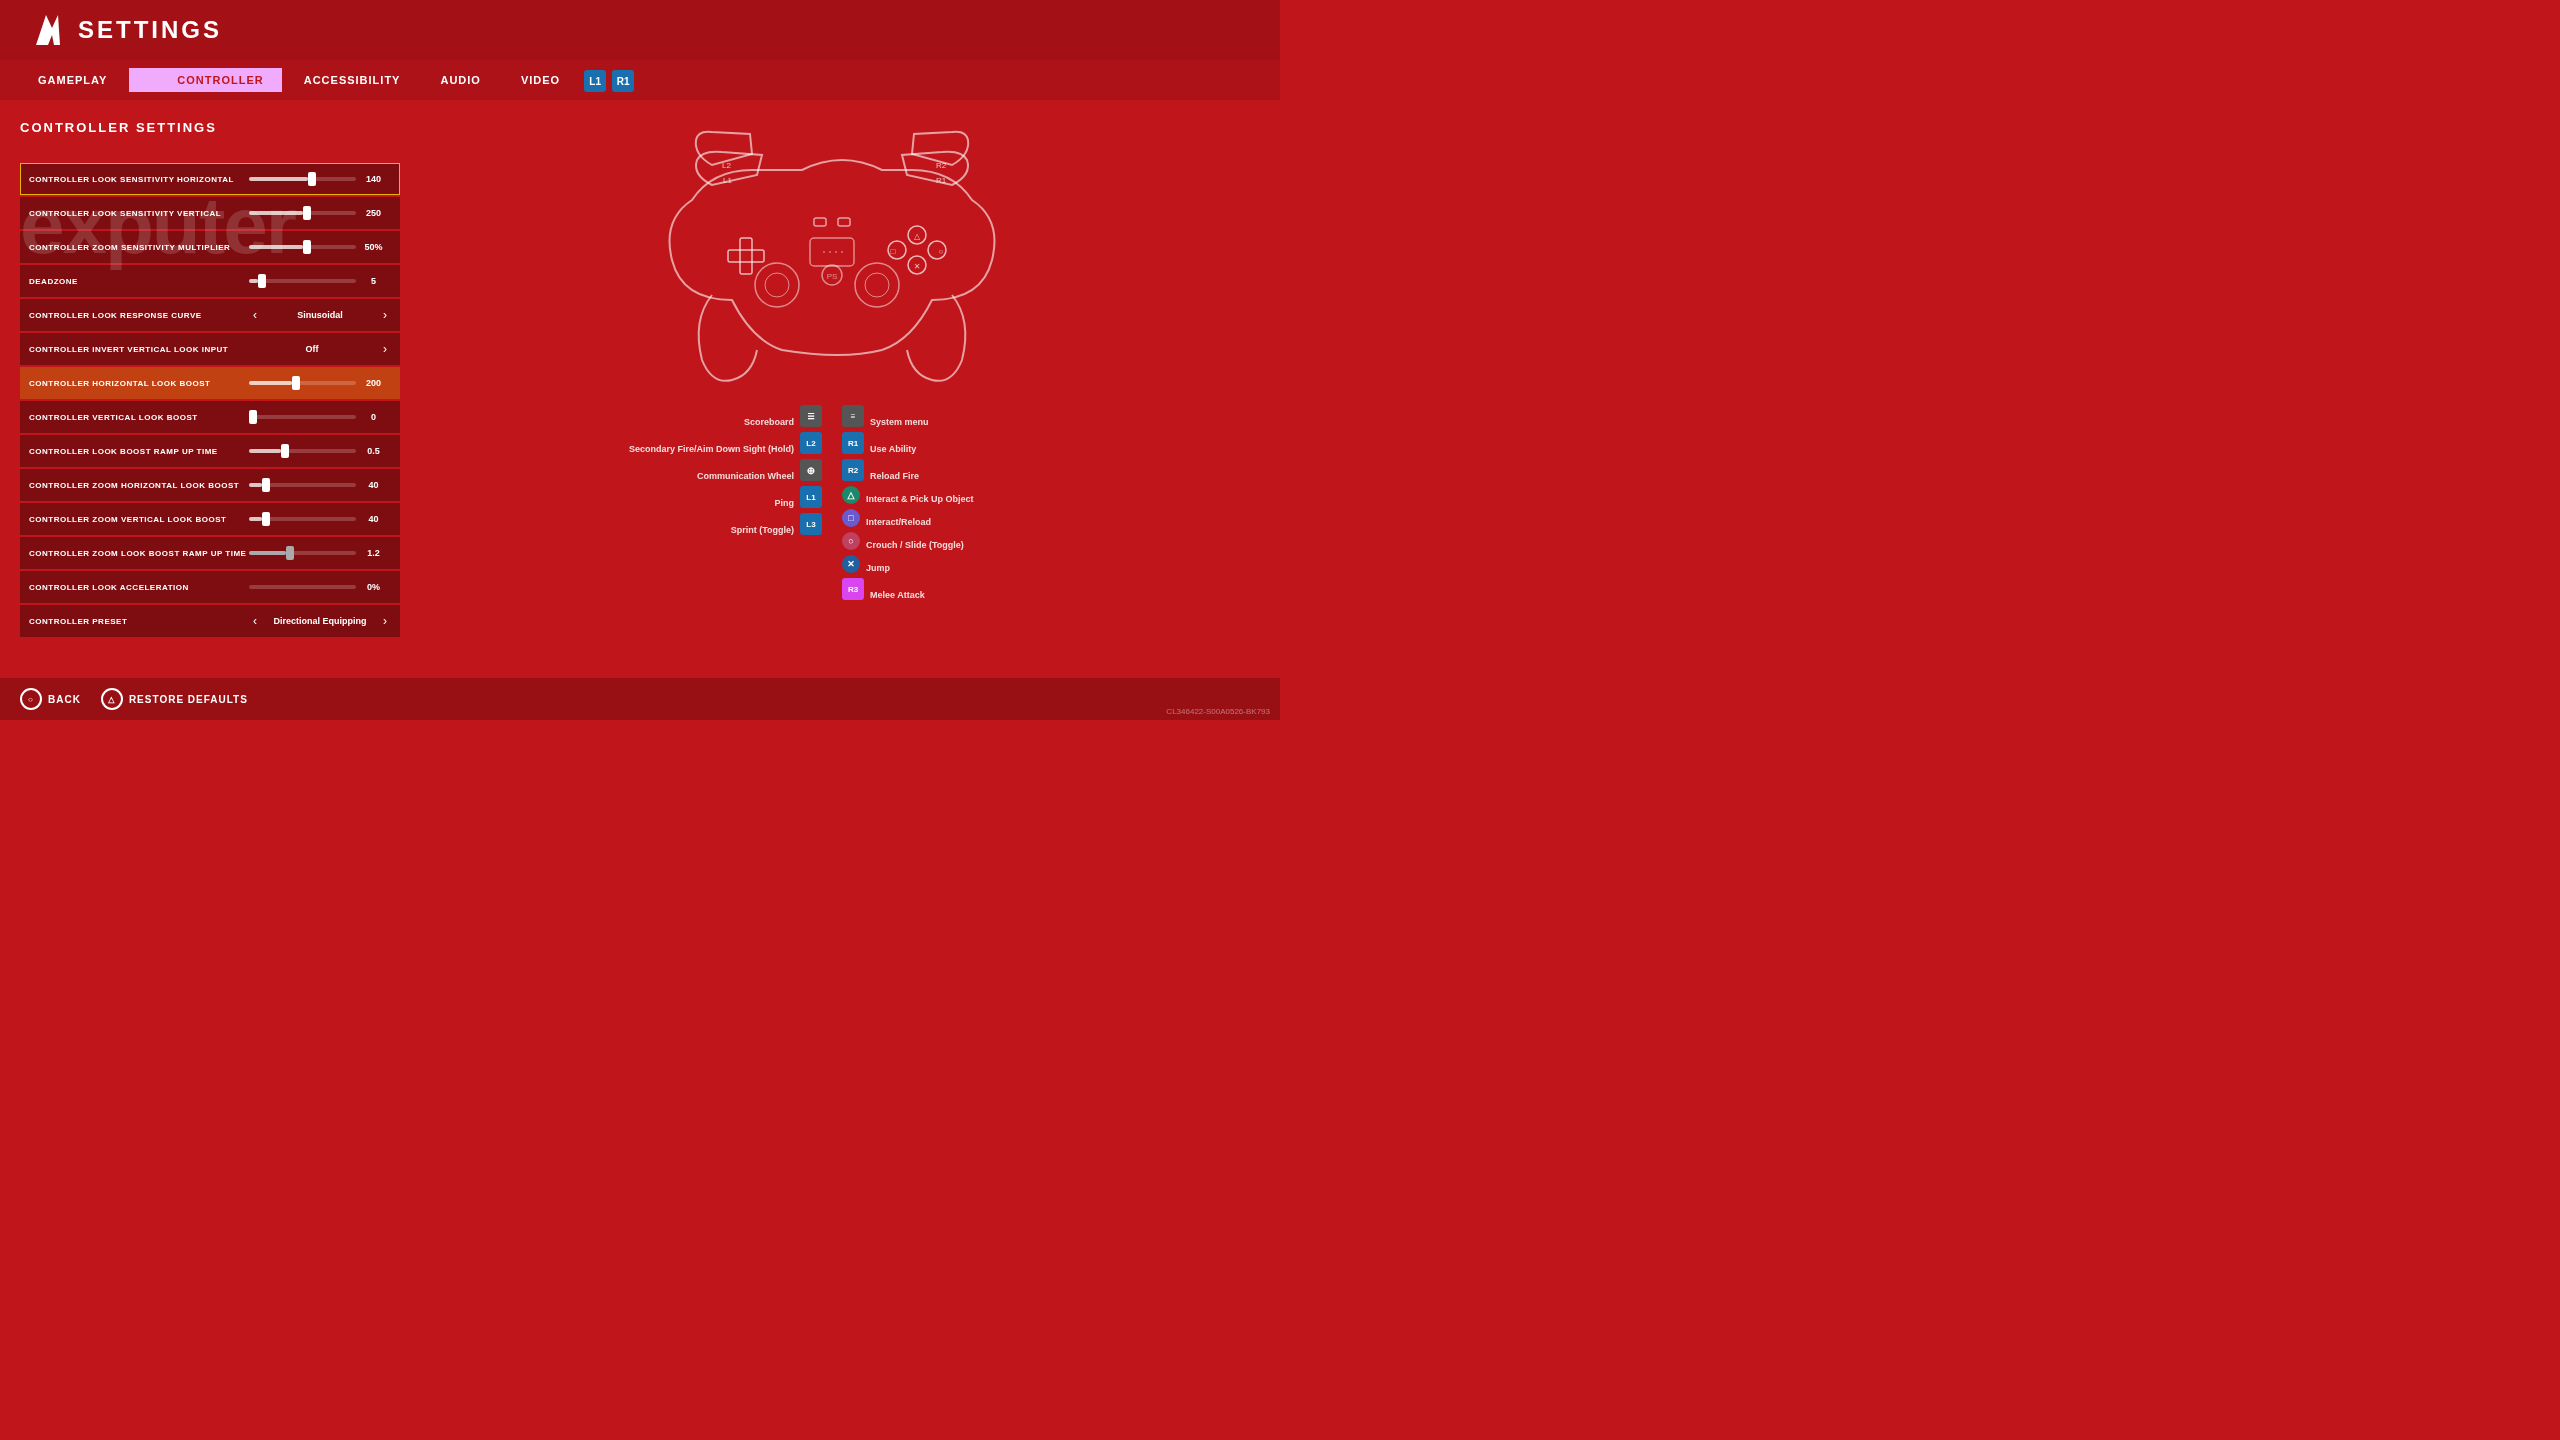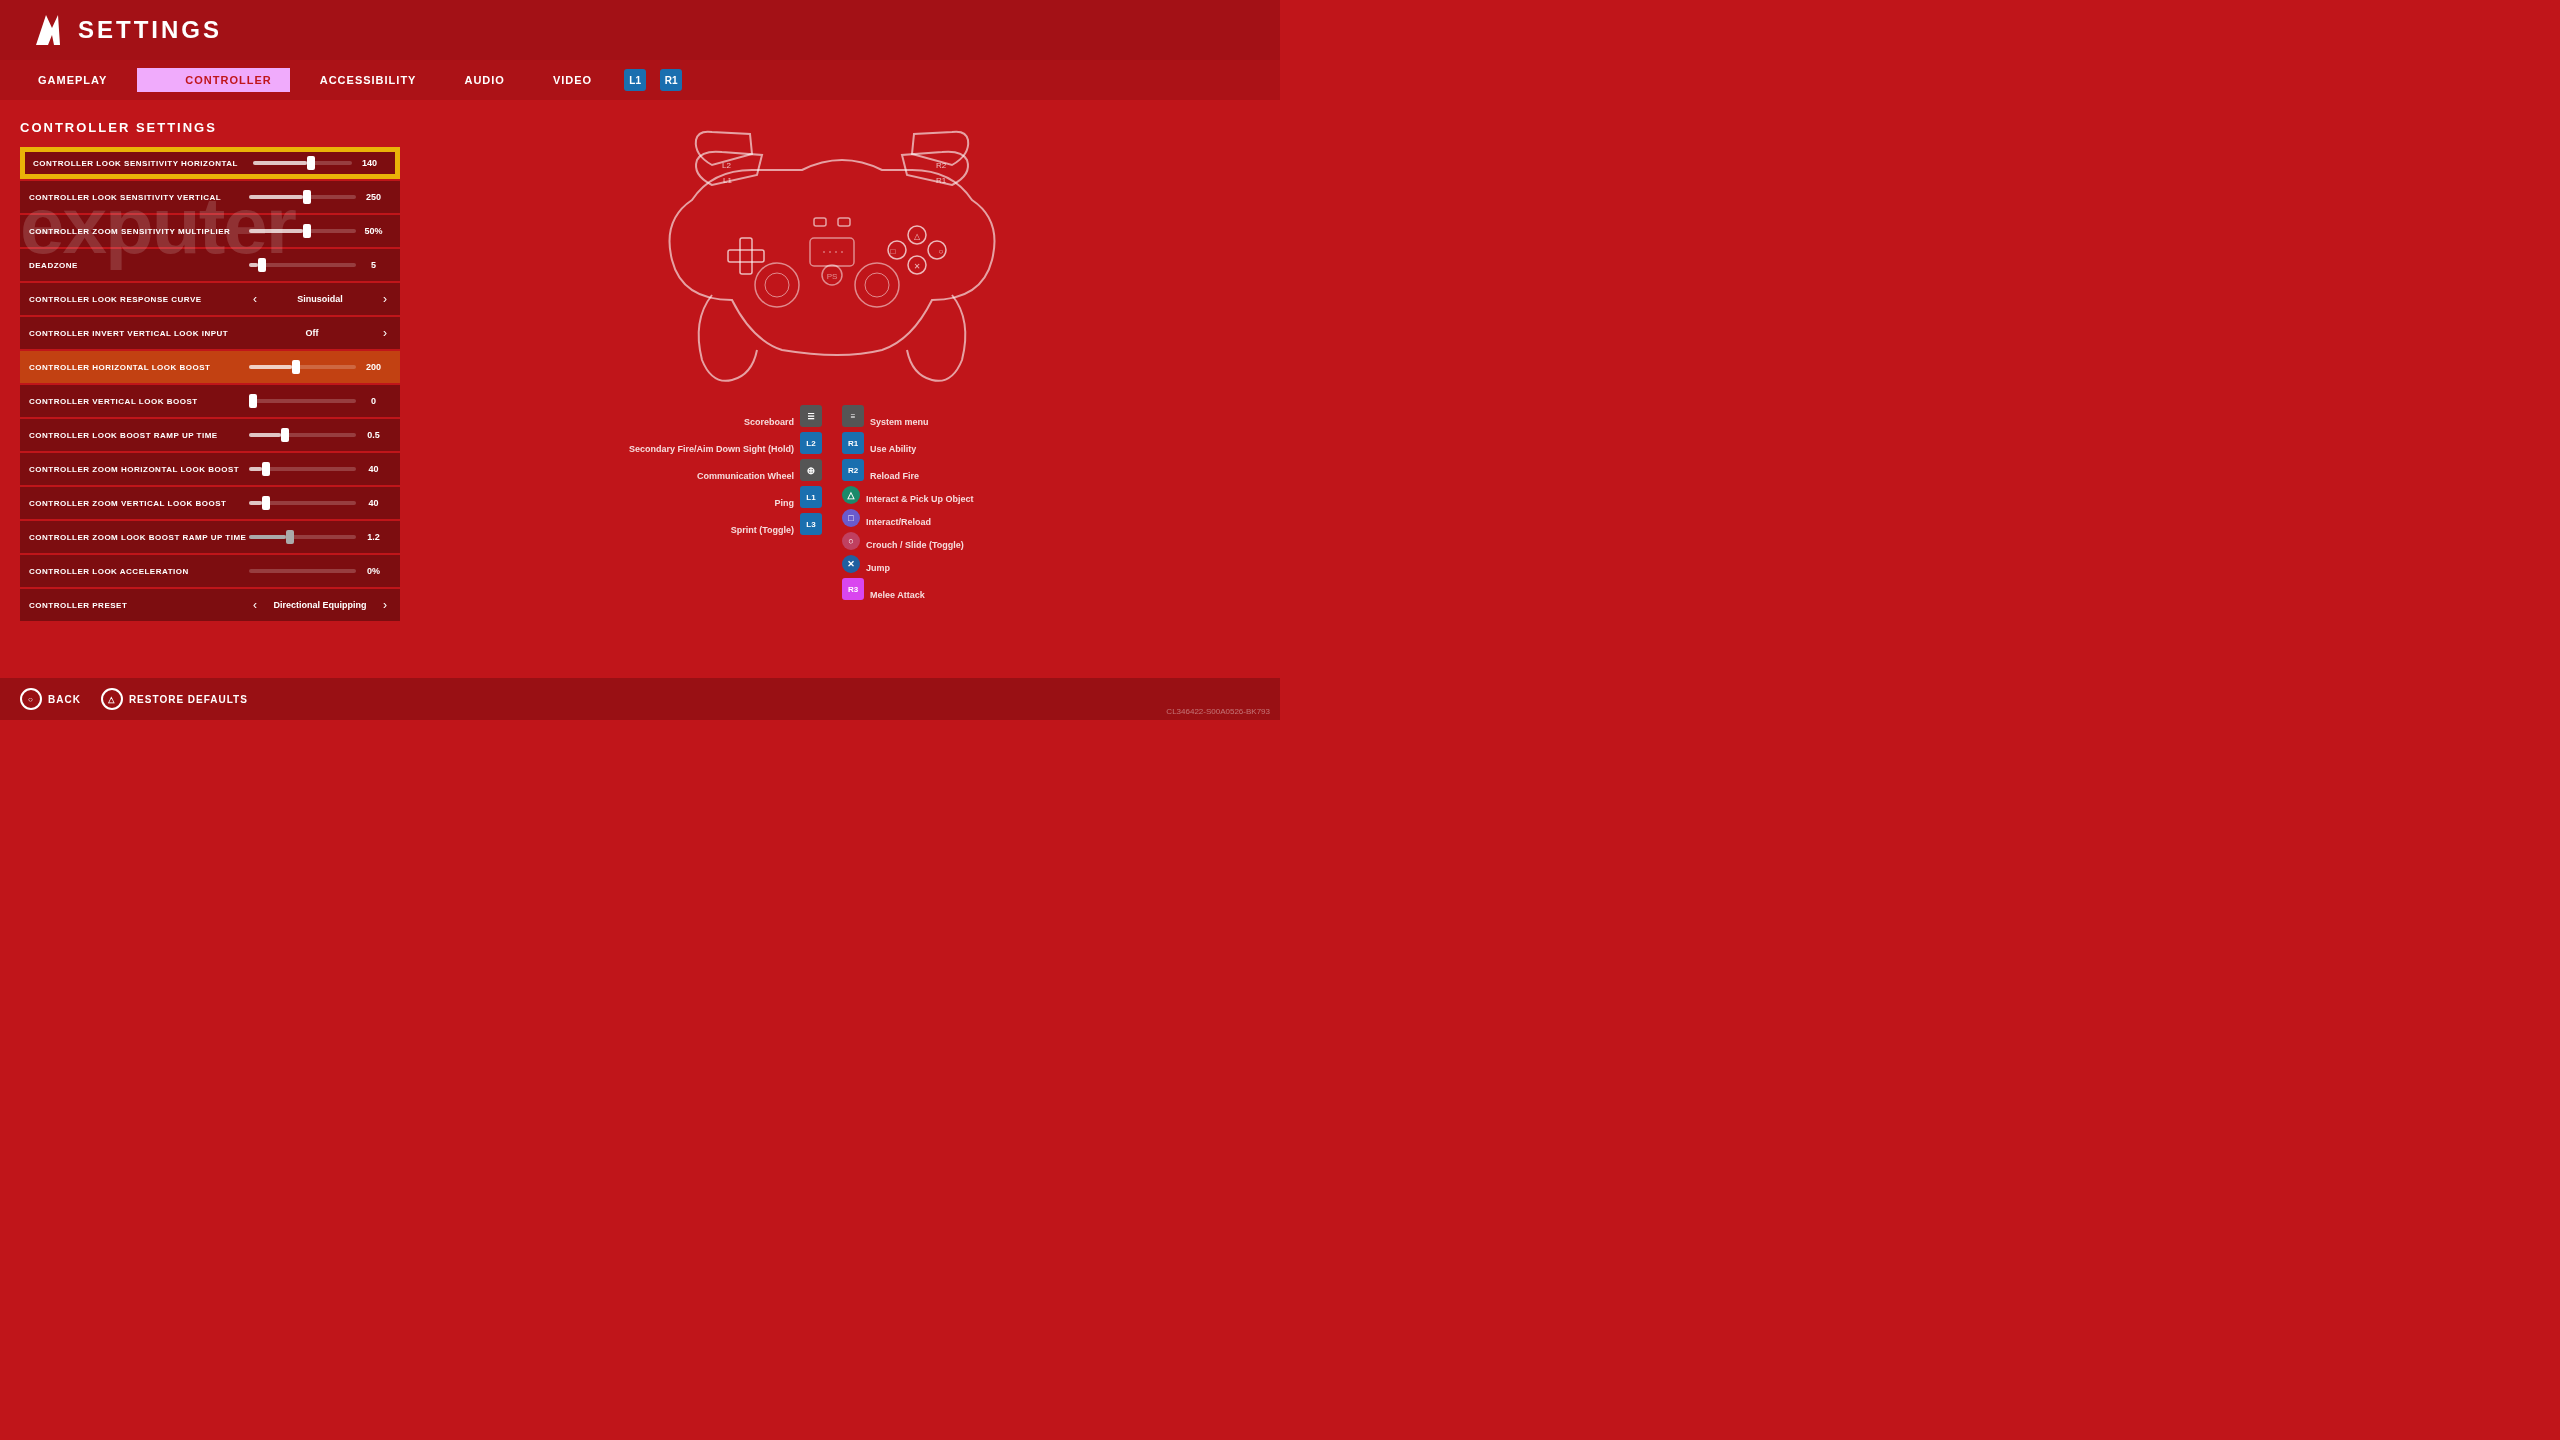"GAMEPLAY" .nav-tabs { align-items: center -> flex-end; gap: 12px -> 4px }
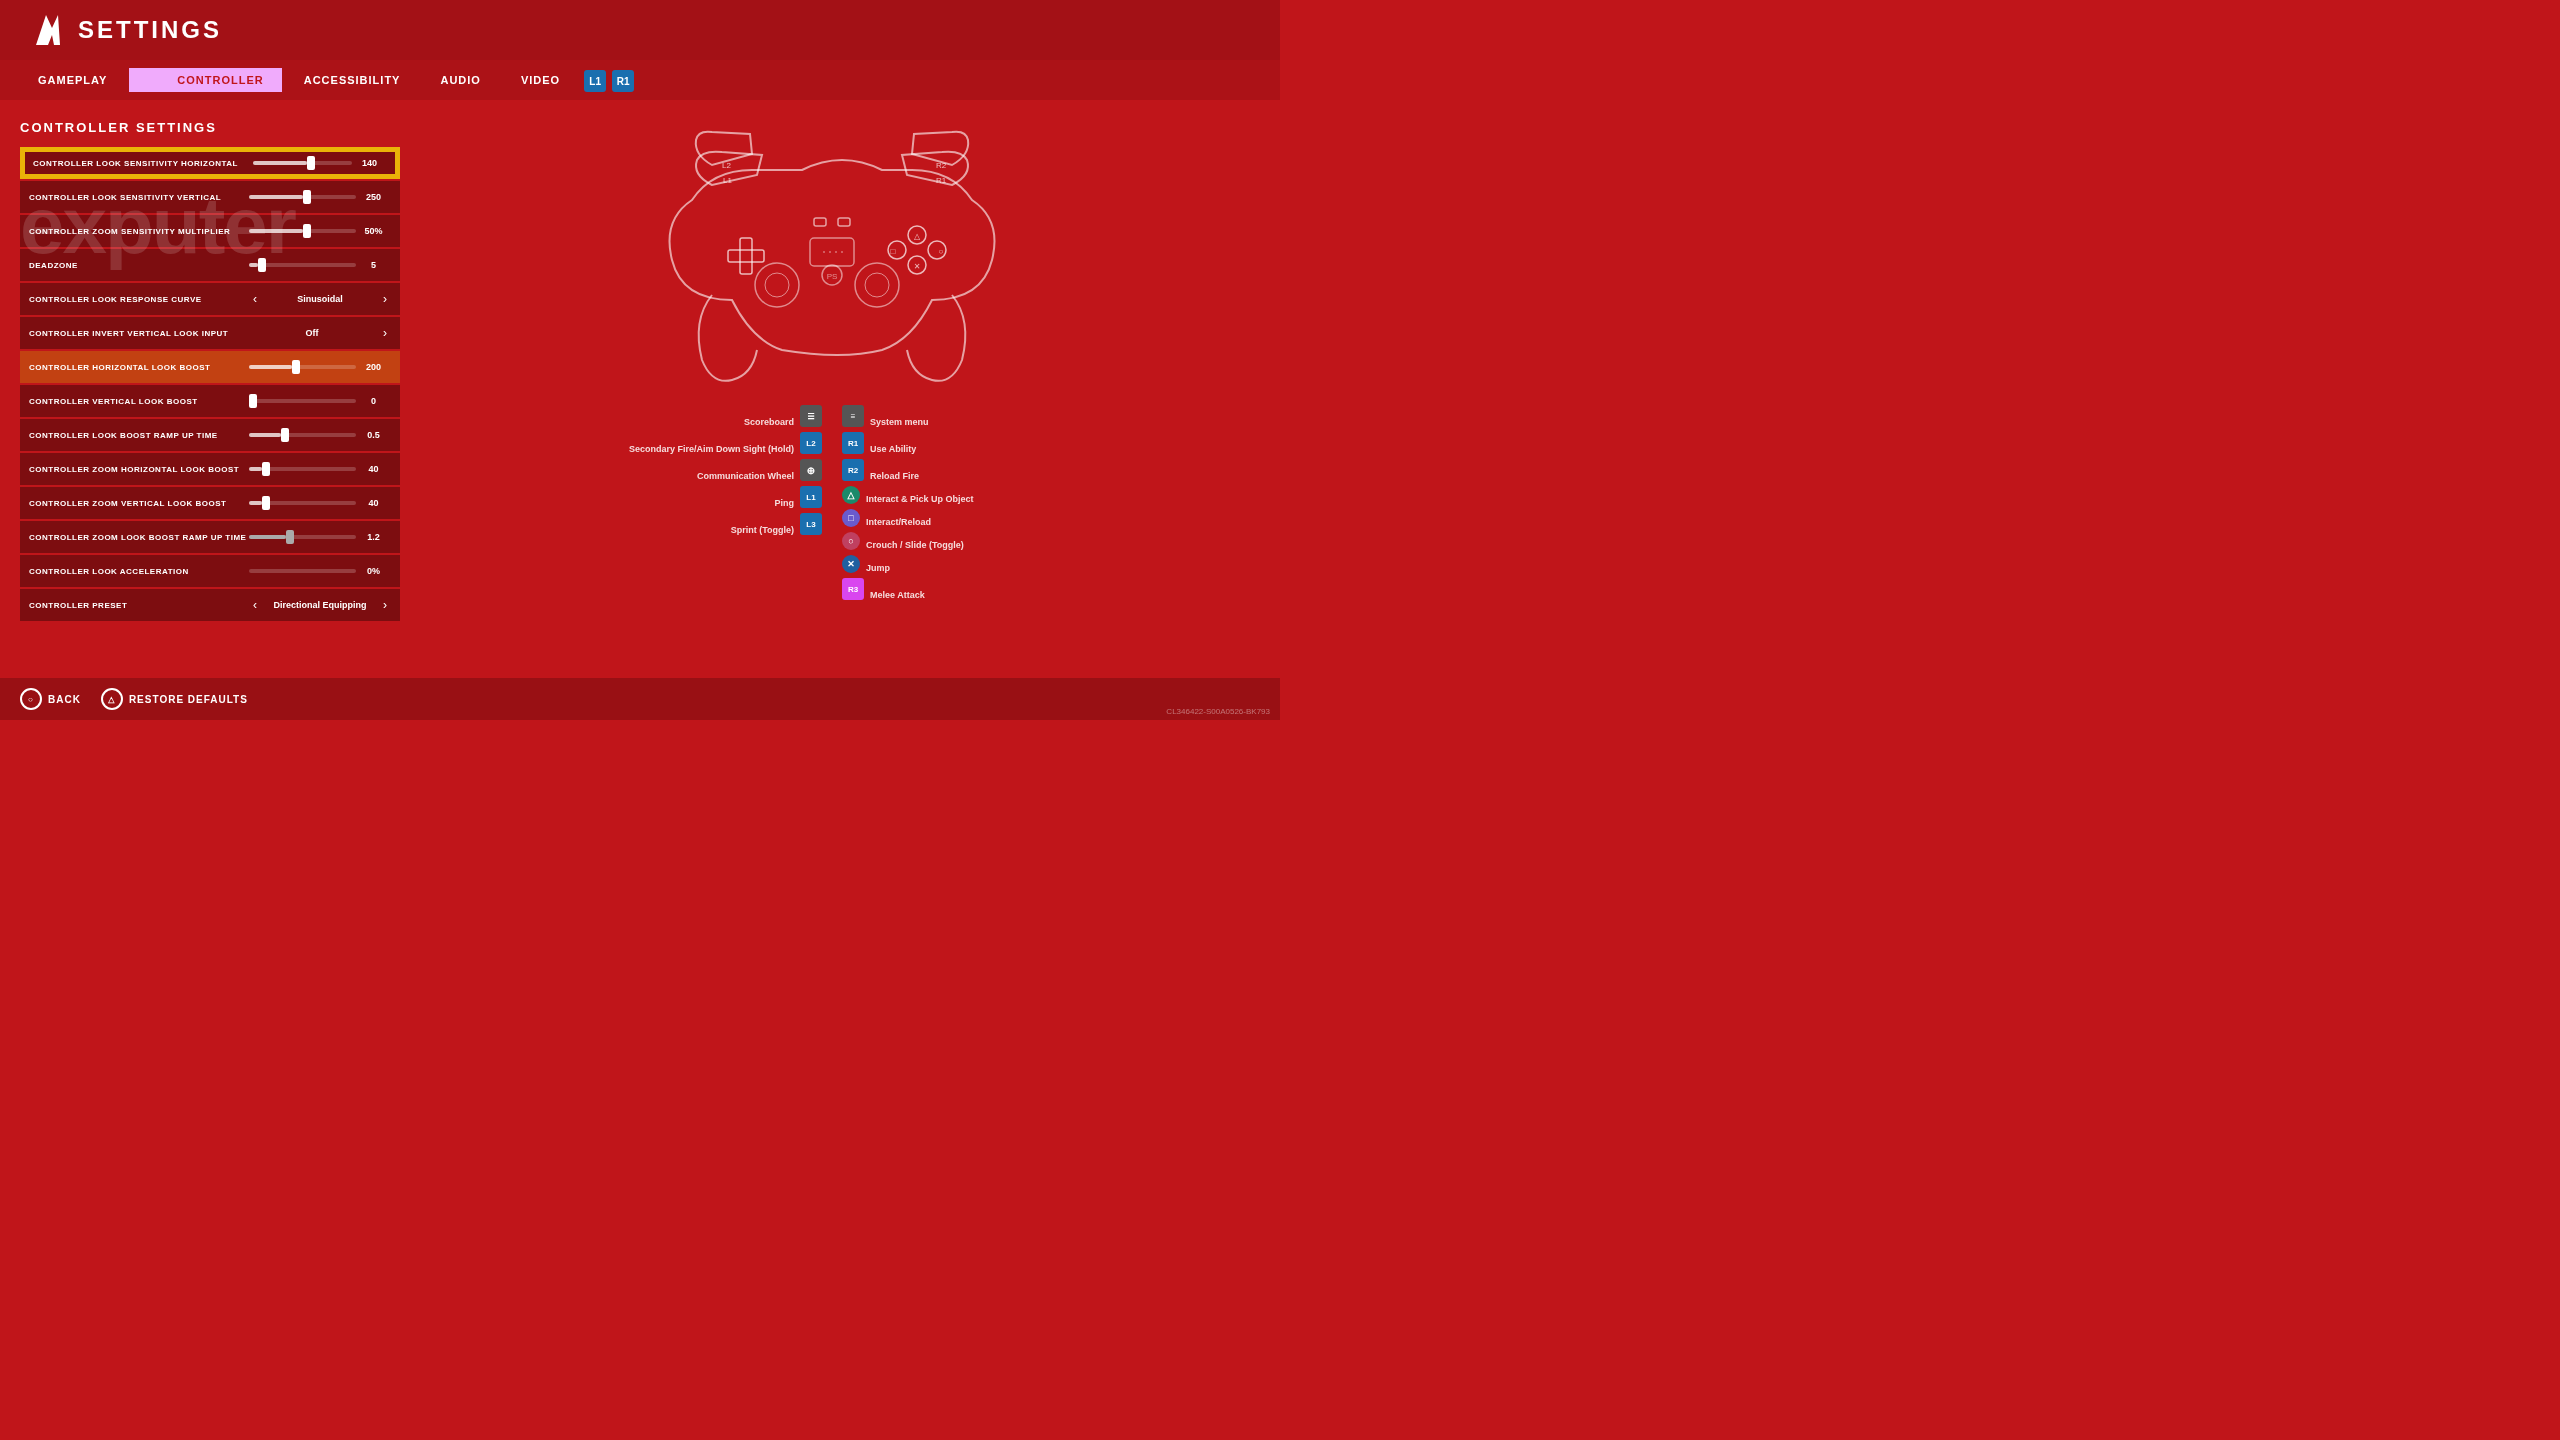"CONTROLLER LOOK SENSITIVITY HORIZONTAL" .setting-row.active { border: 5px solid #eab308 -> 1px solid #eab308; margin-top: none -> 16px }
